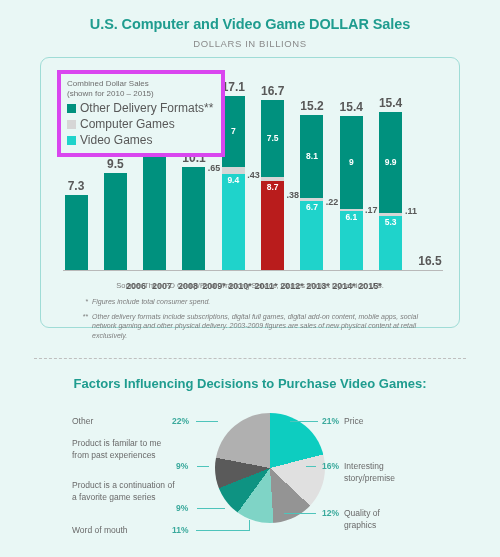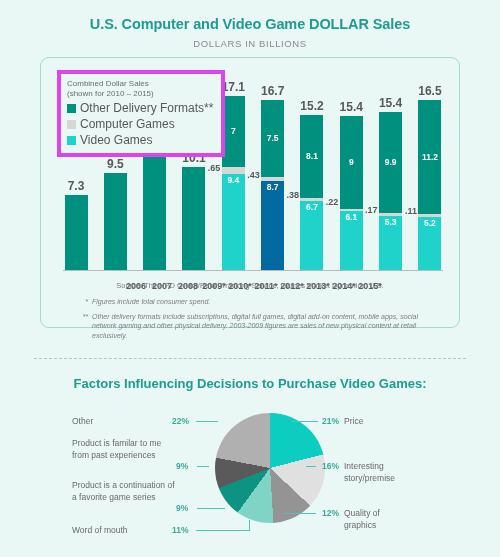"11.2" div.stack { html: <div> <div> <span>11.2</span> </div> <div></div> <div> <span>5.2</span> </div> </div> -> none }
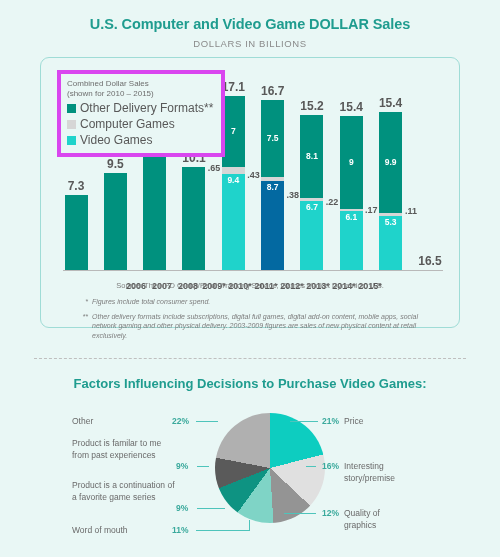"8.7" div.seg { background: #0369a1 -> #b91c1c }
